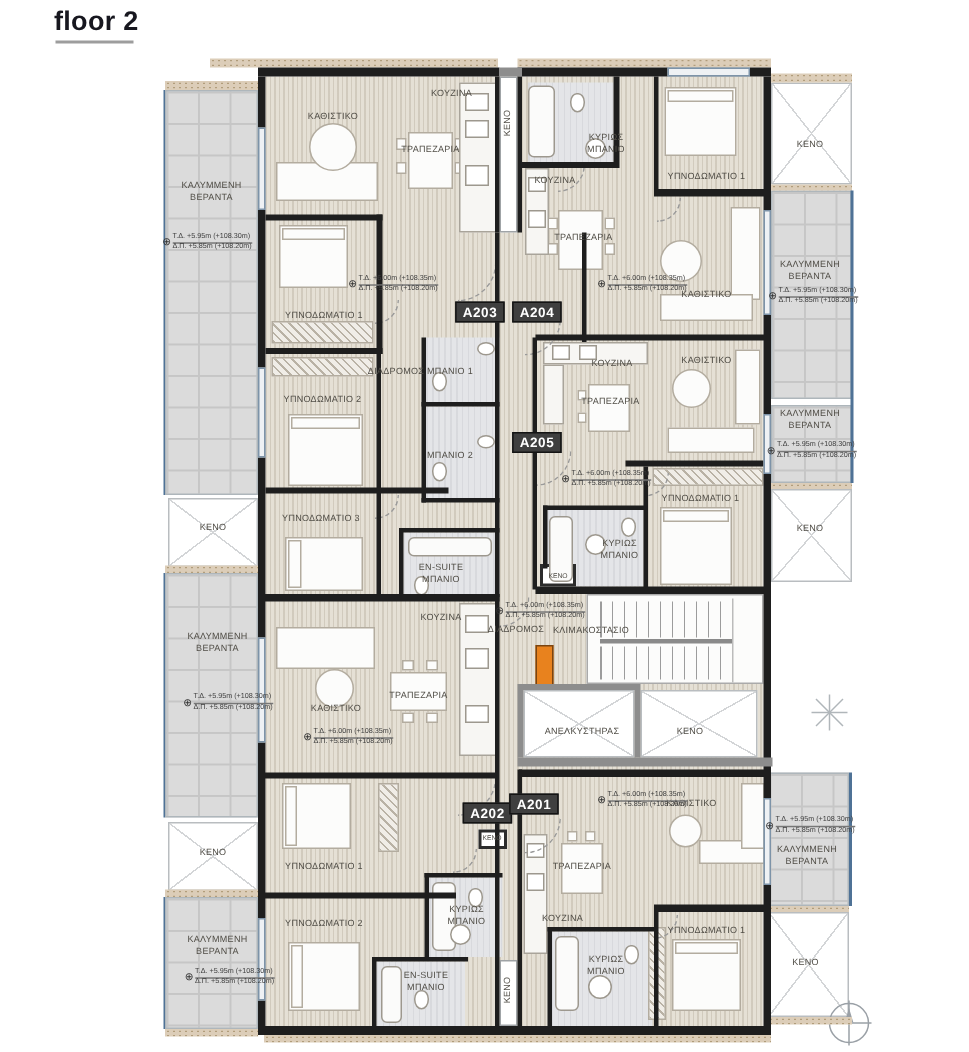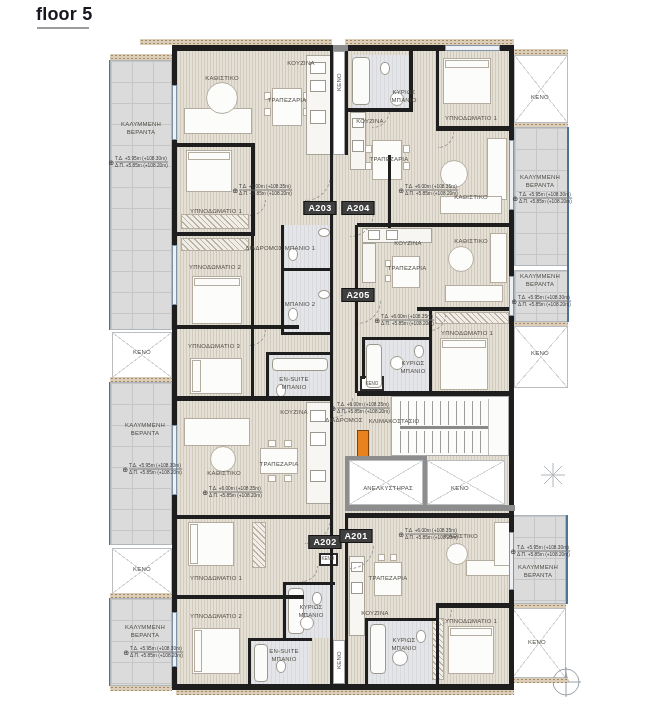"floor 5" div.title { text: 5 -> 2 }
